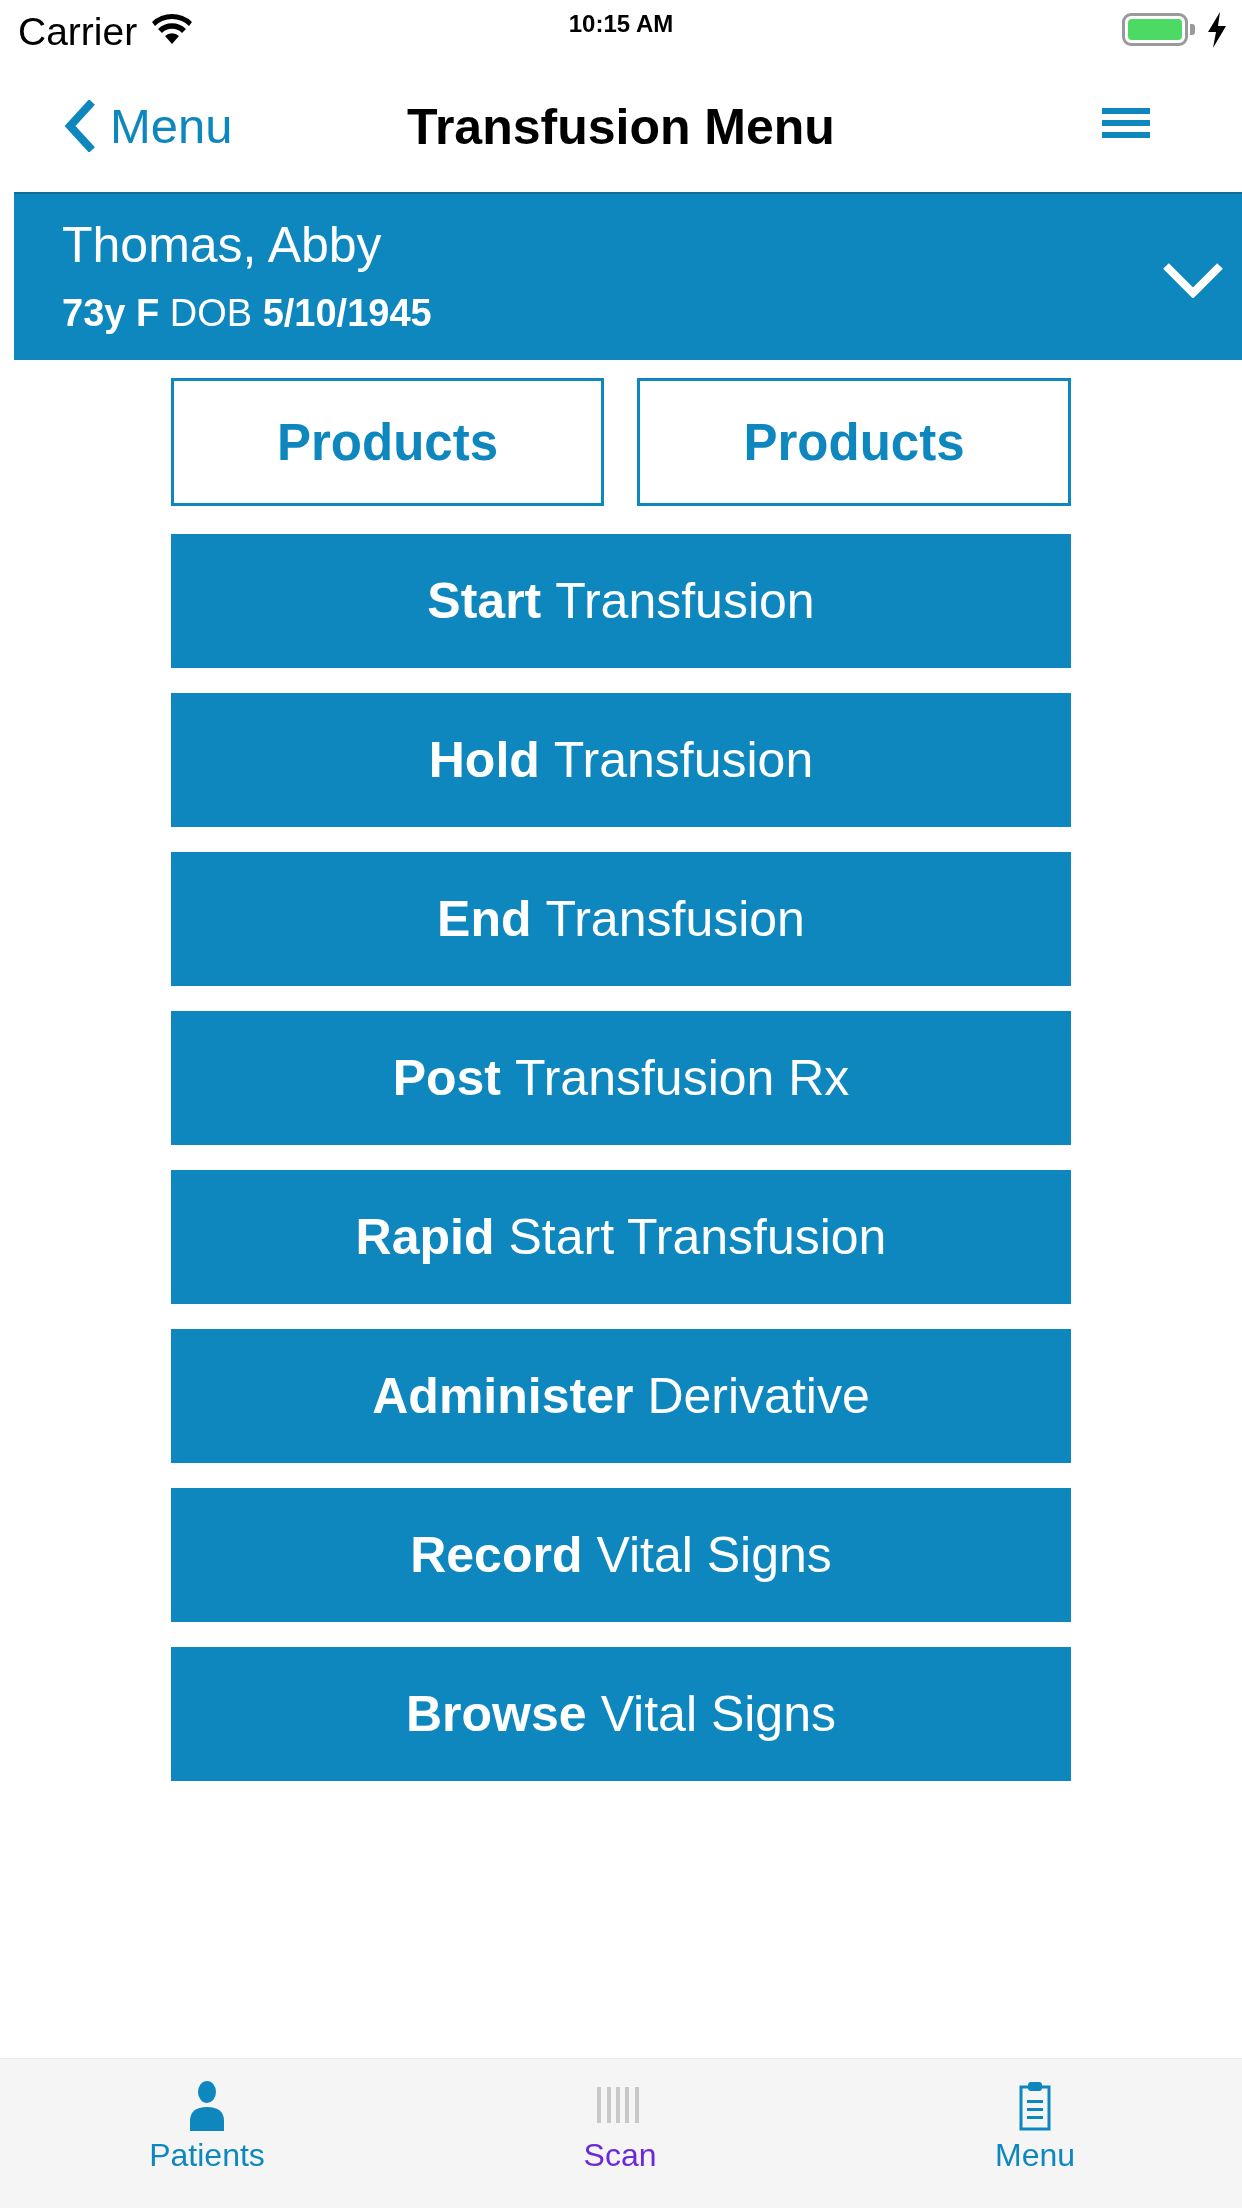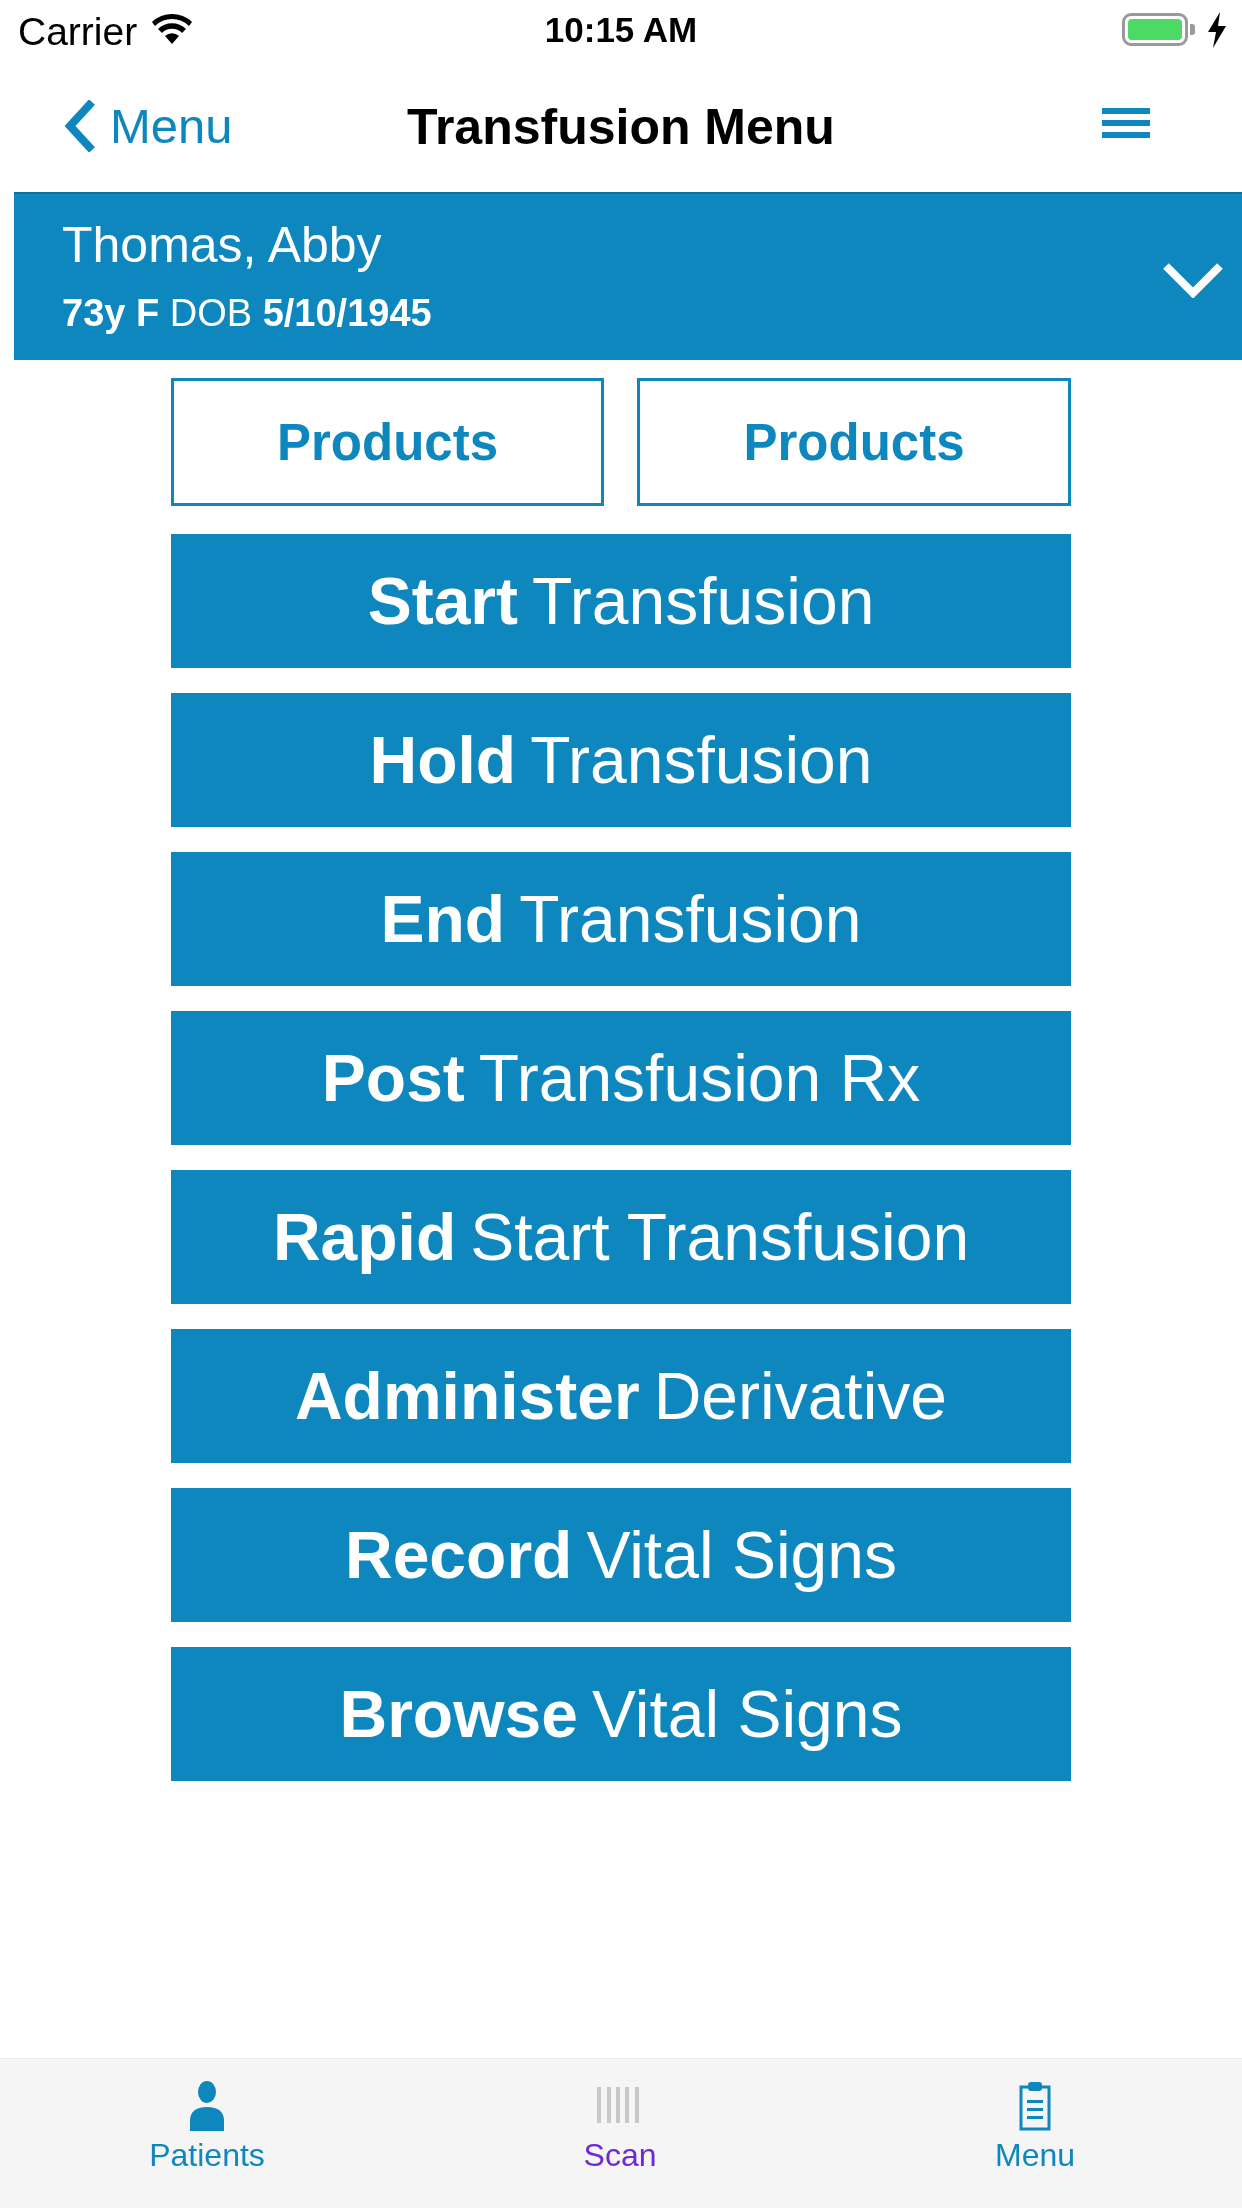"10:15 AM" .clock { font-size: 35px -> 24px }
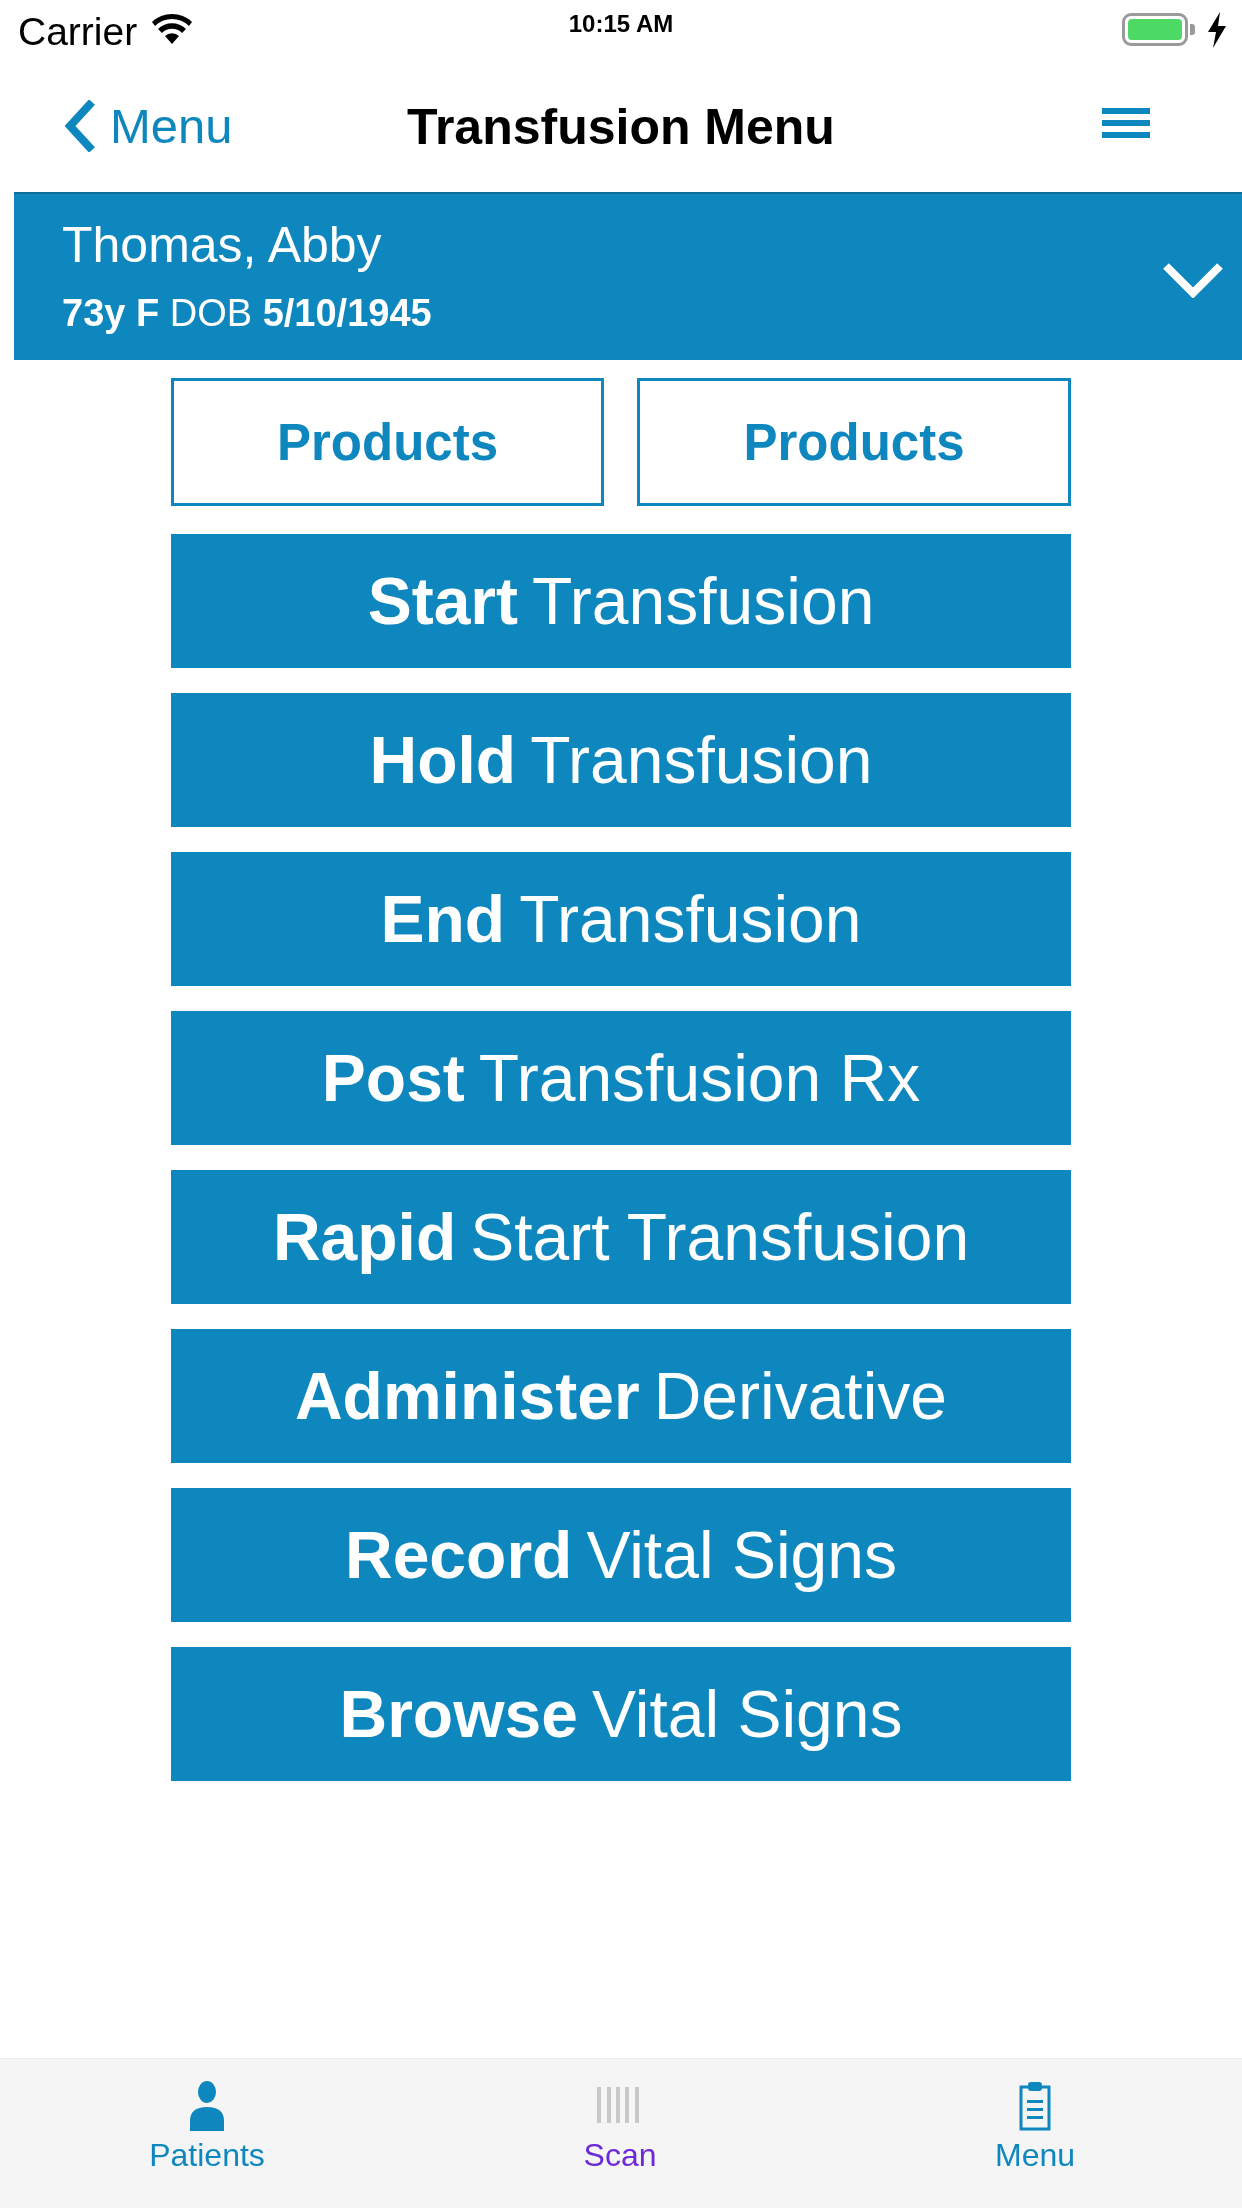"Start" .action-btn { font-size: 66px -> 50px }
